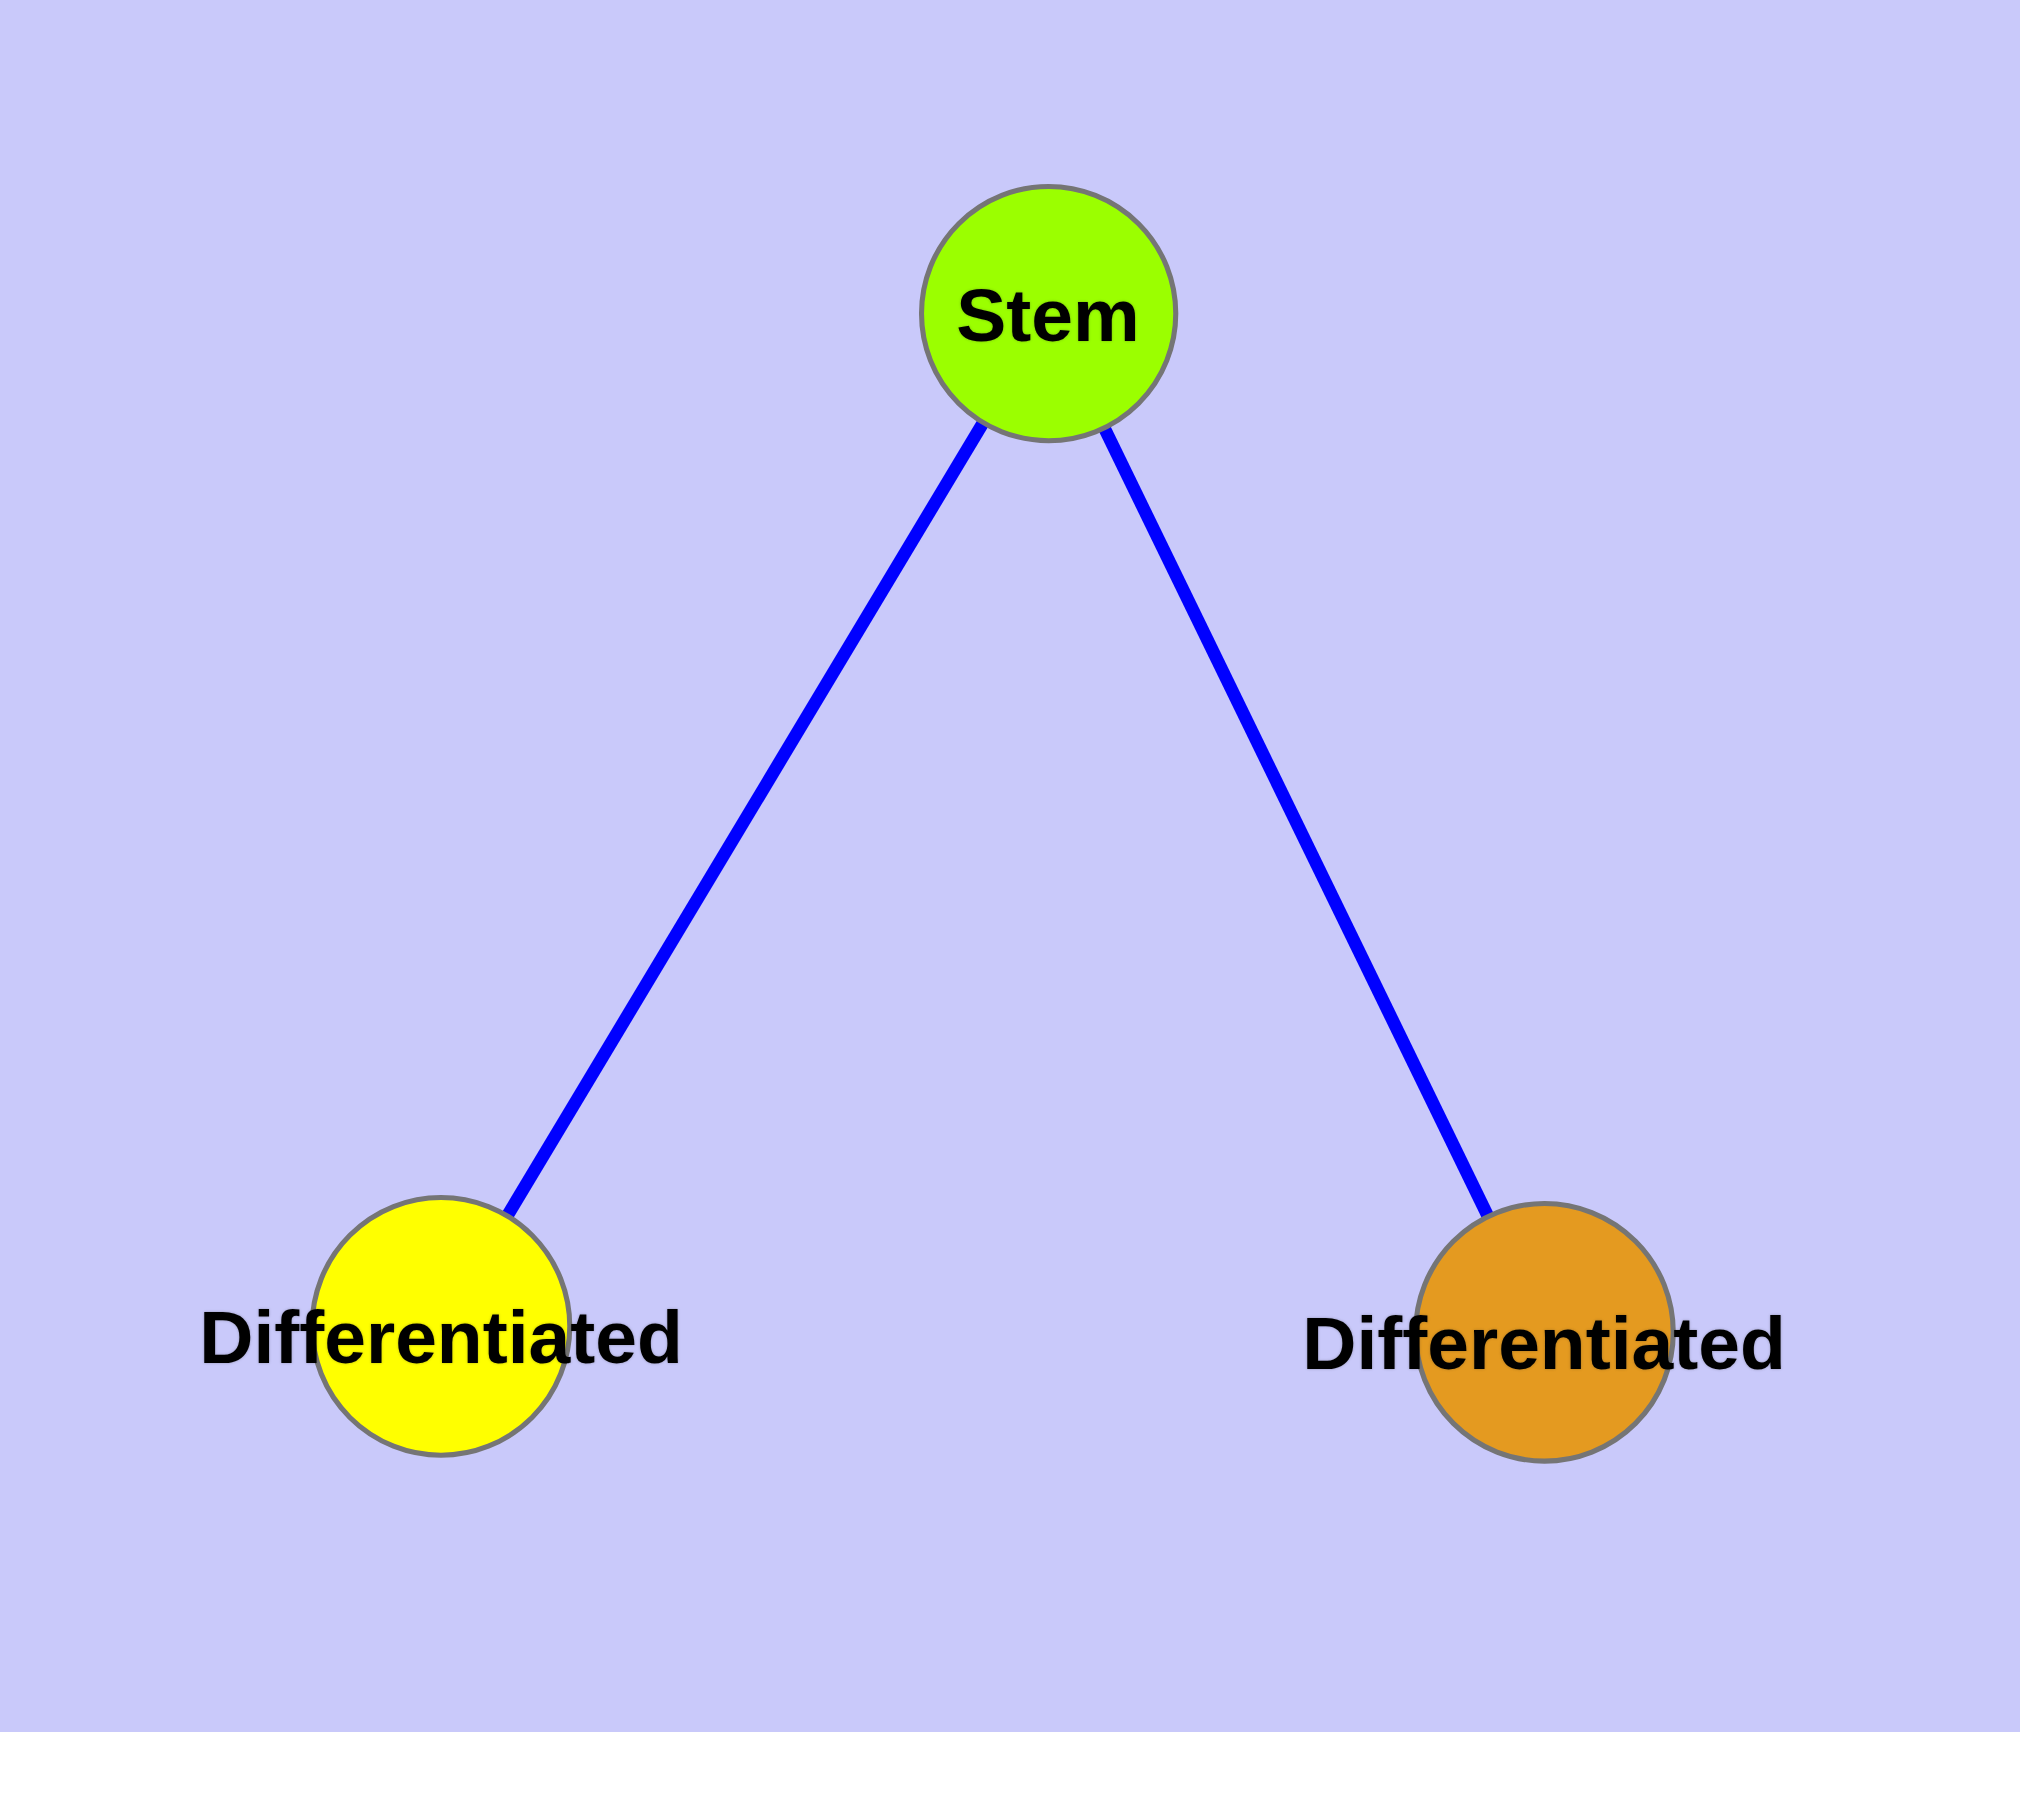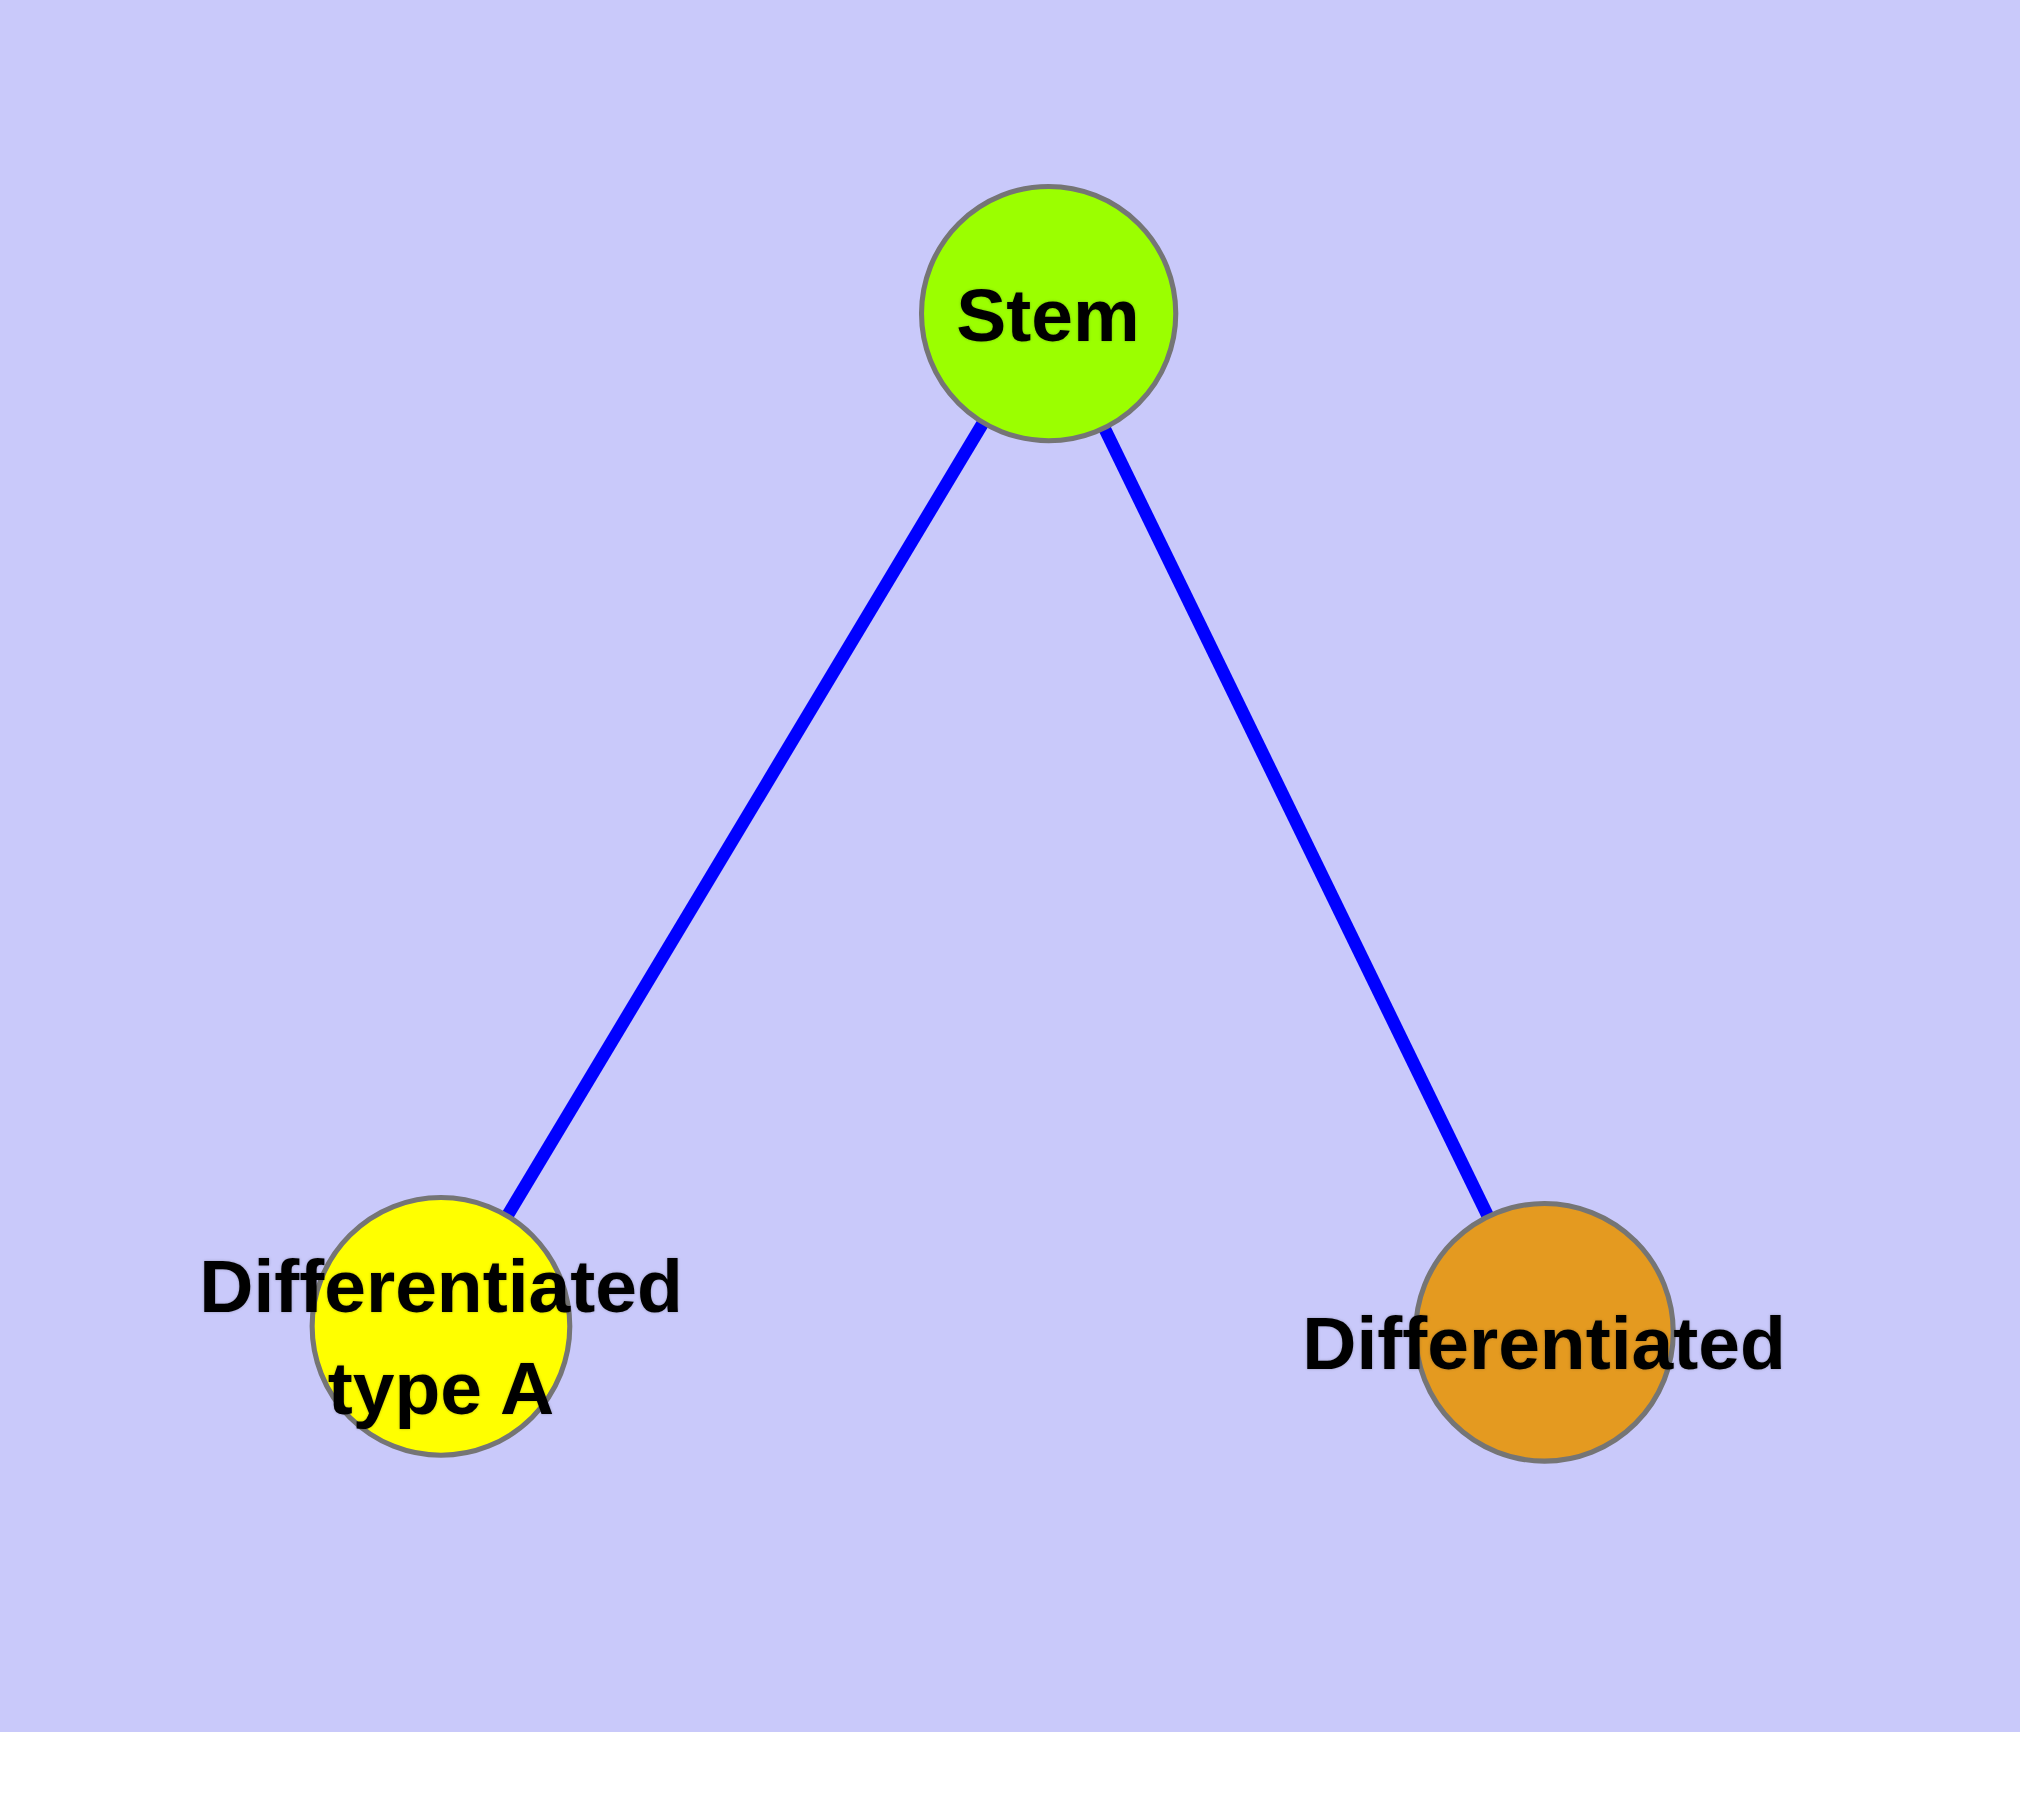"type A" span { html: <span>type A</span> -> none }
